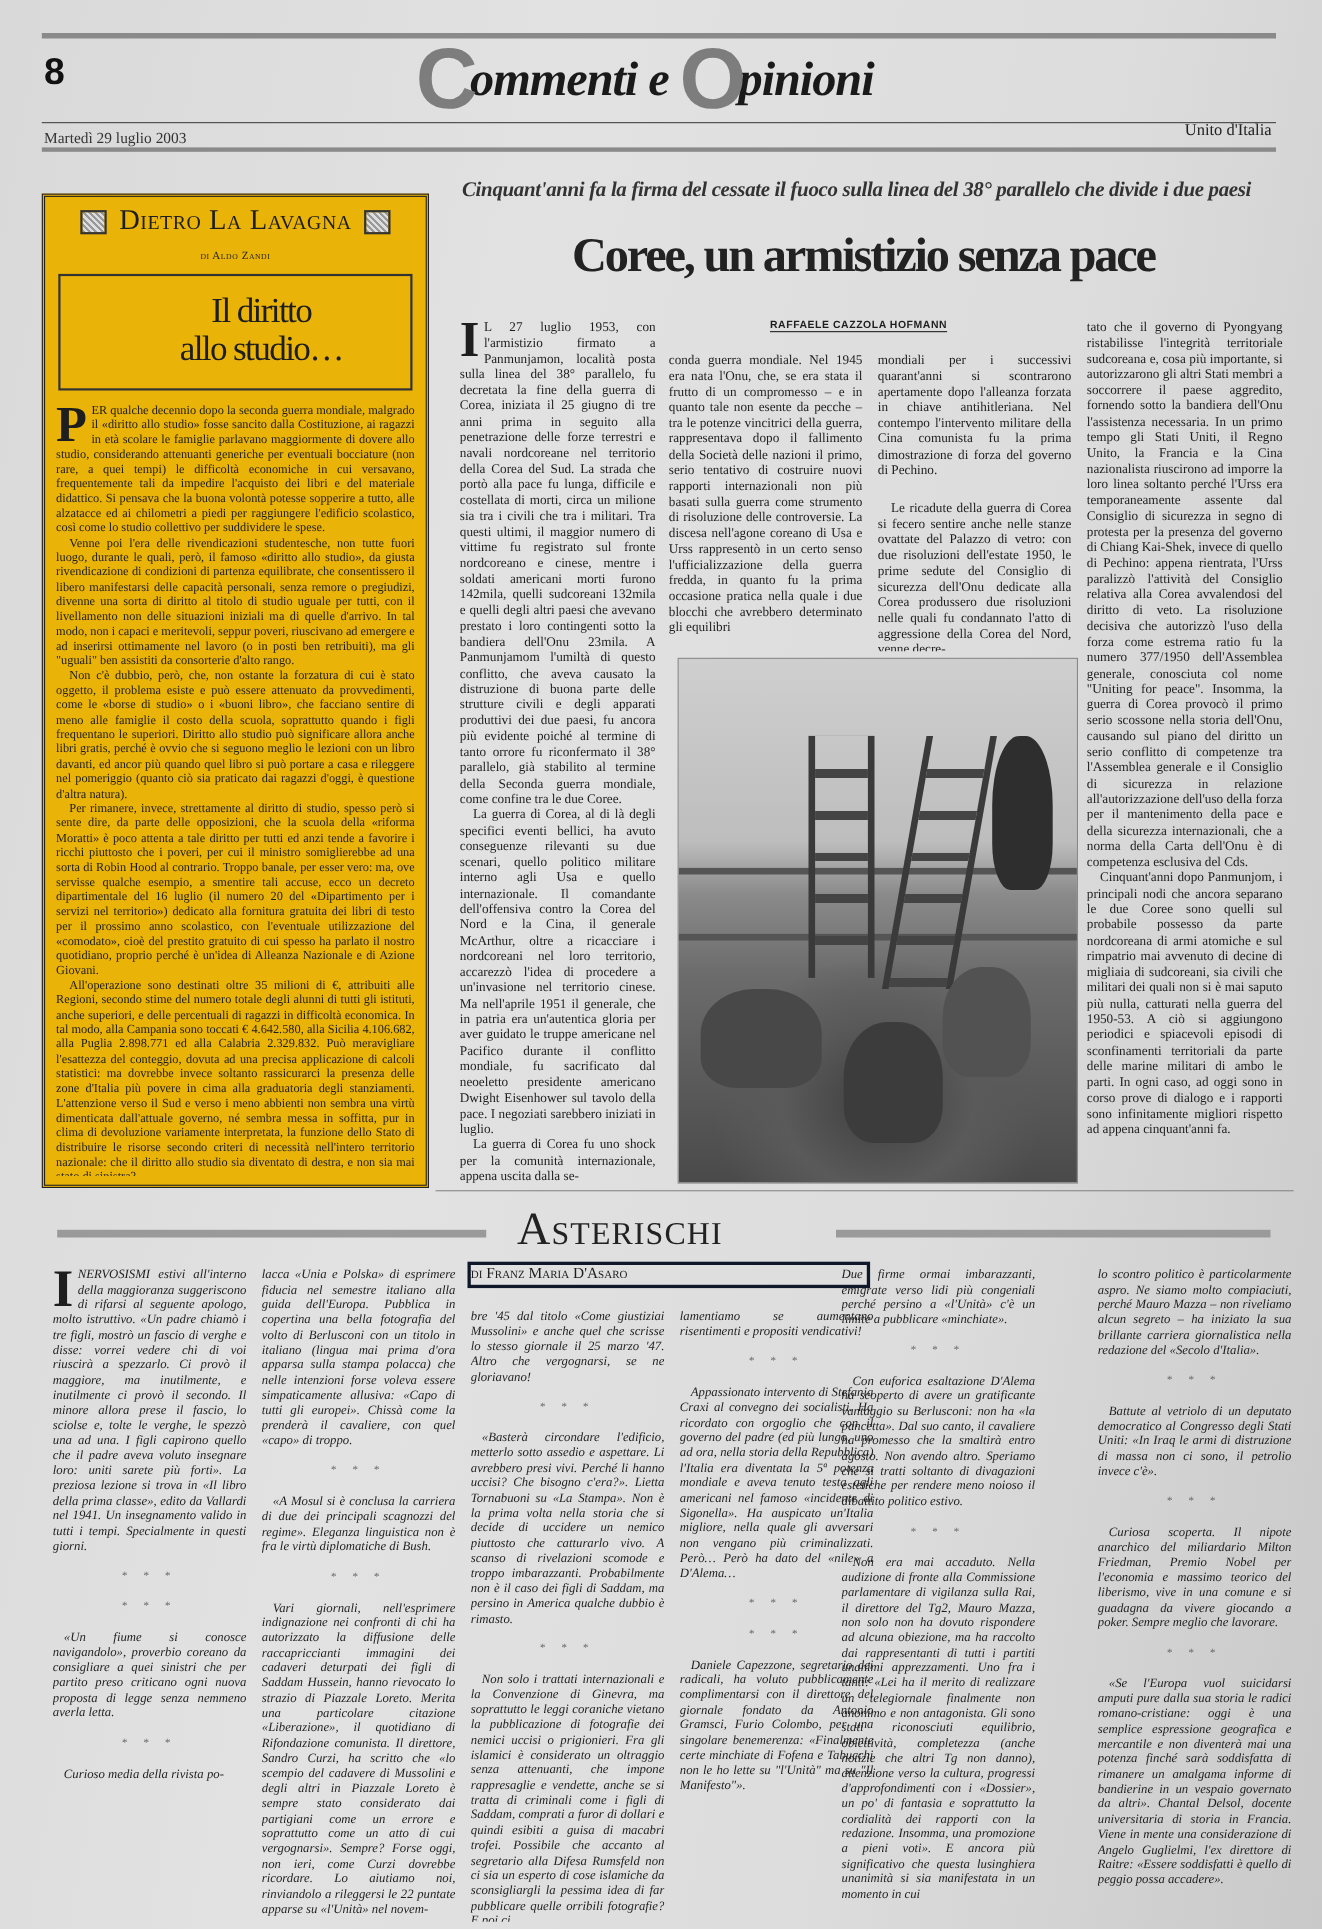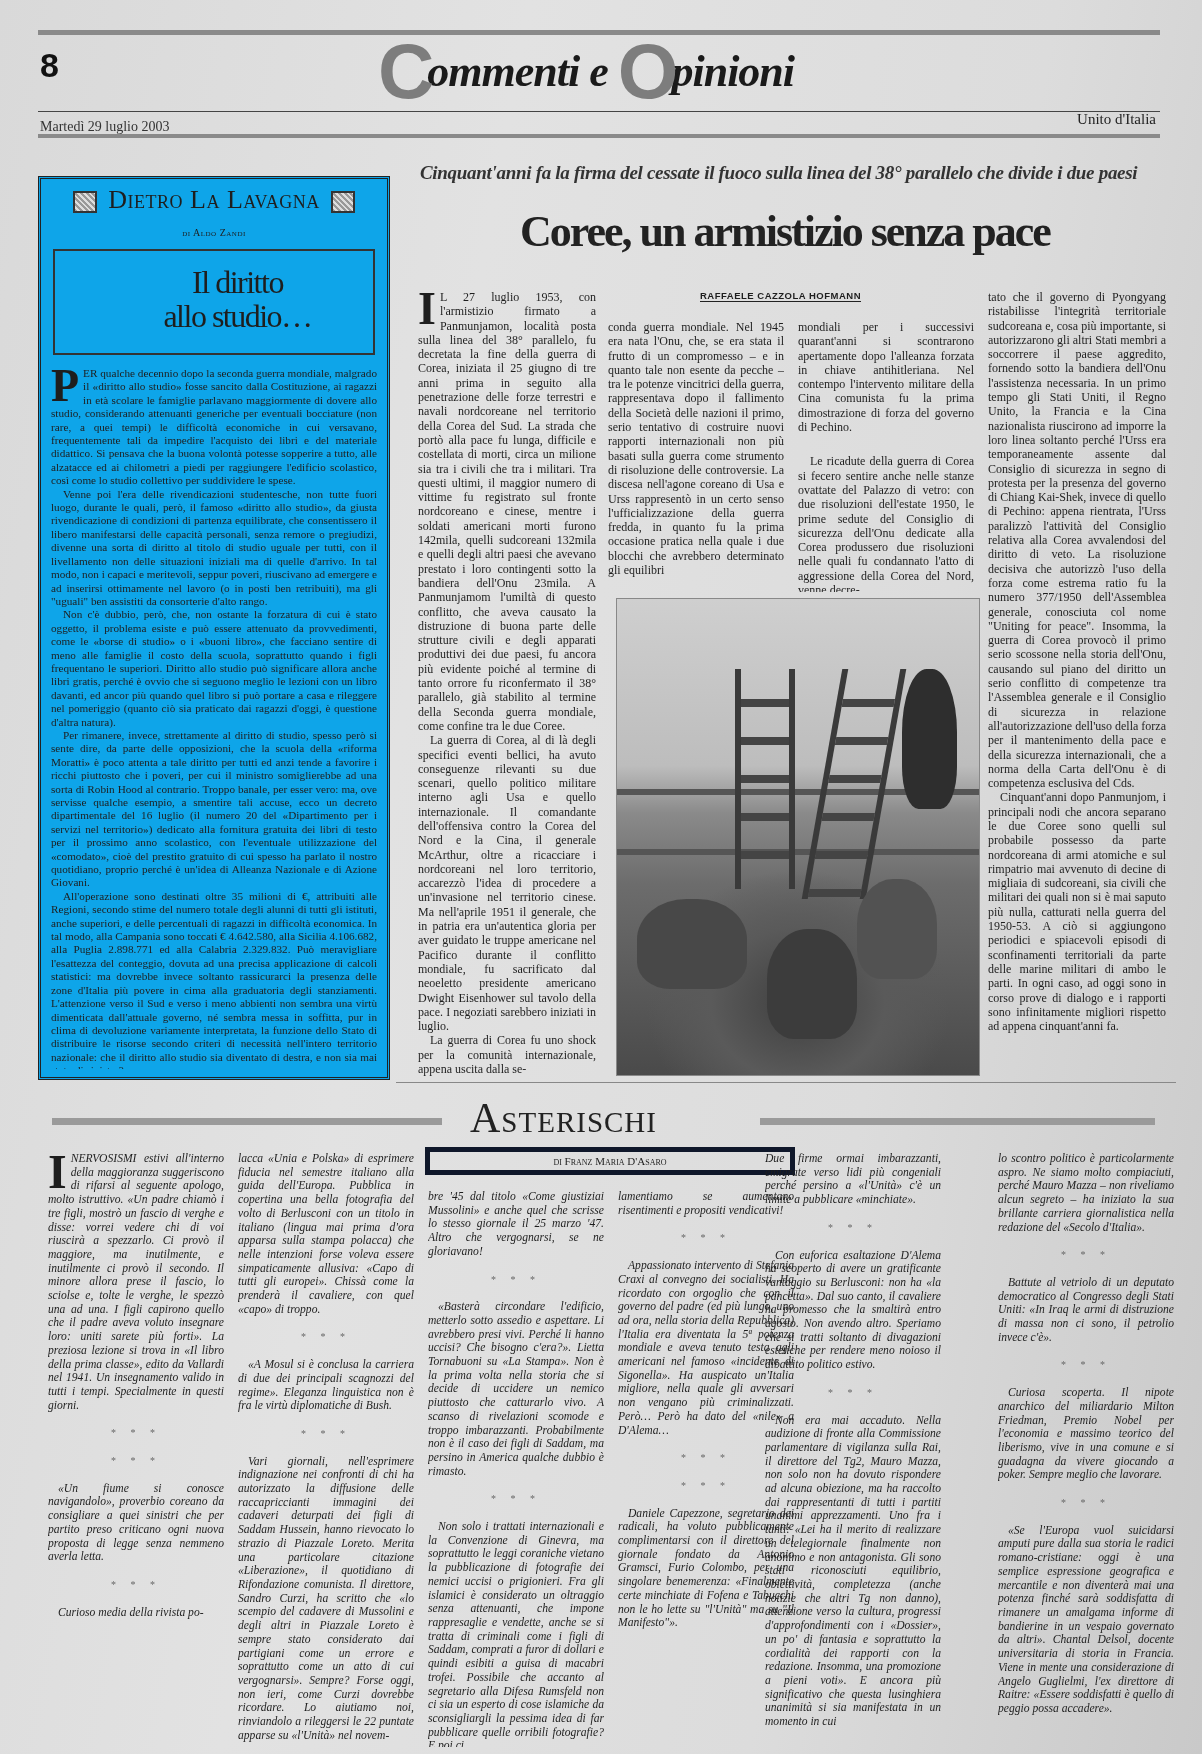"Dietro La Lavagna" #sidebar-box { background: #0ea5e9 -> #eab308 }
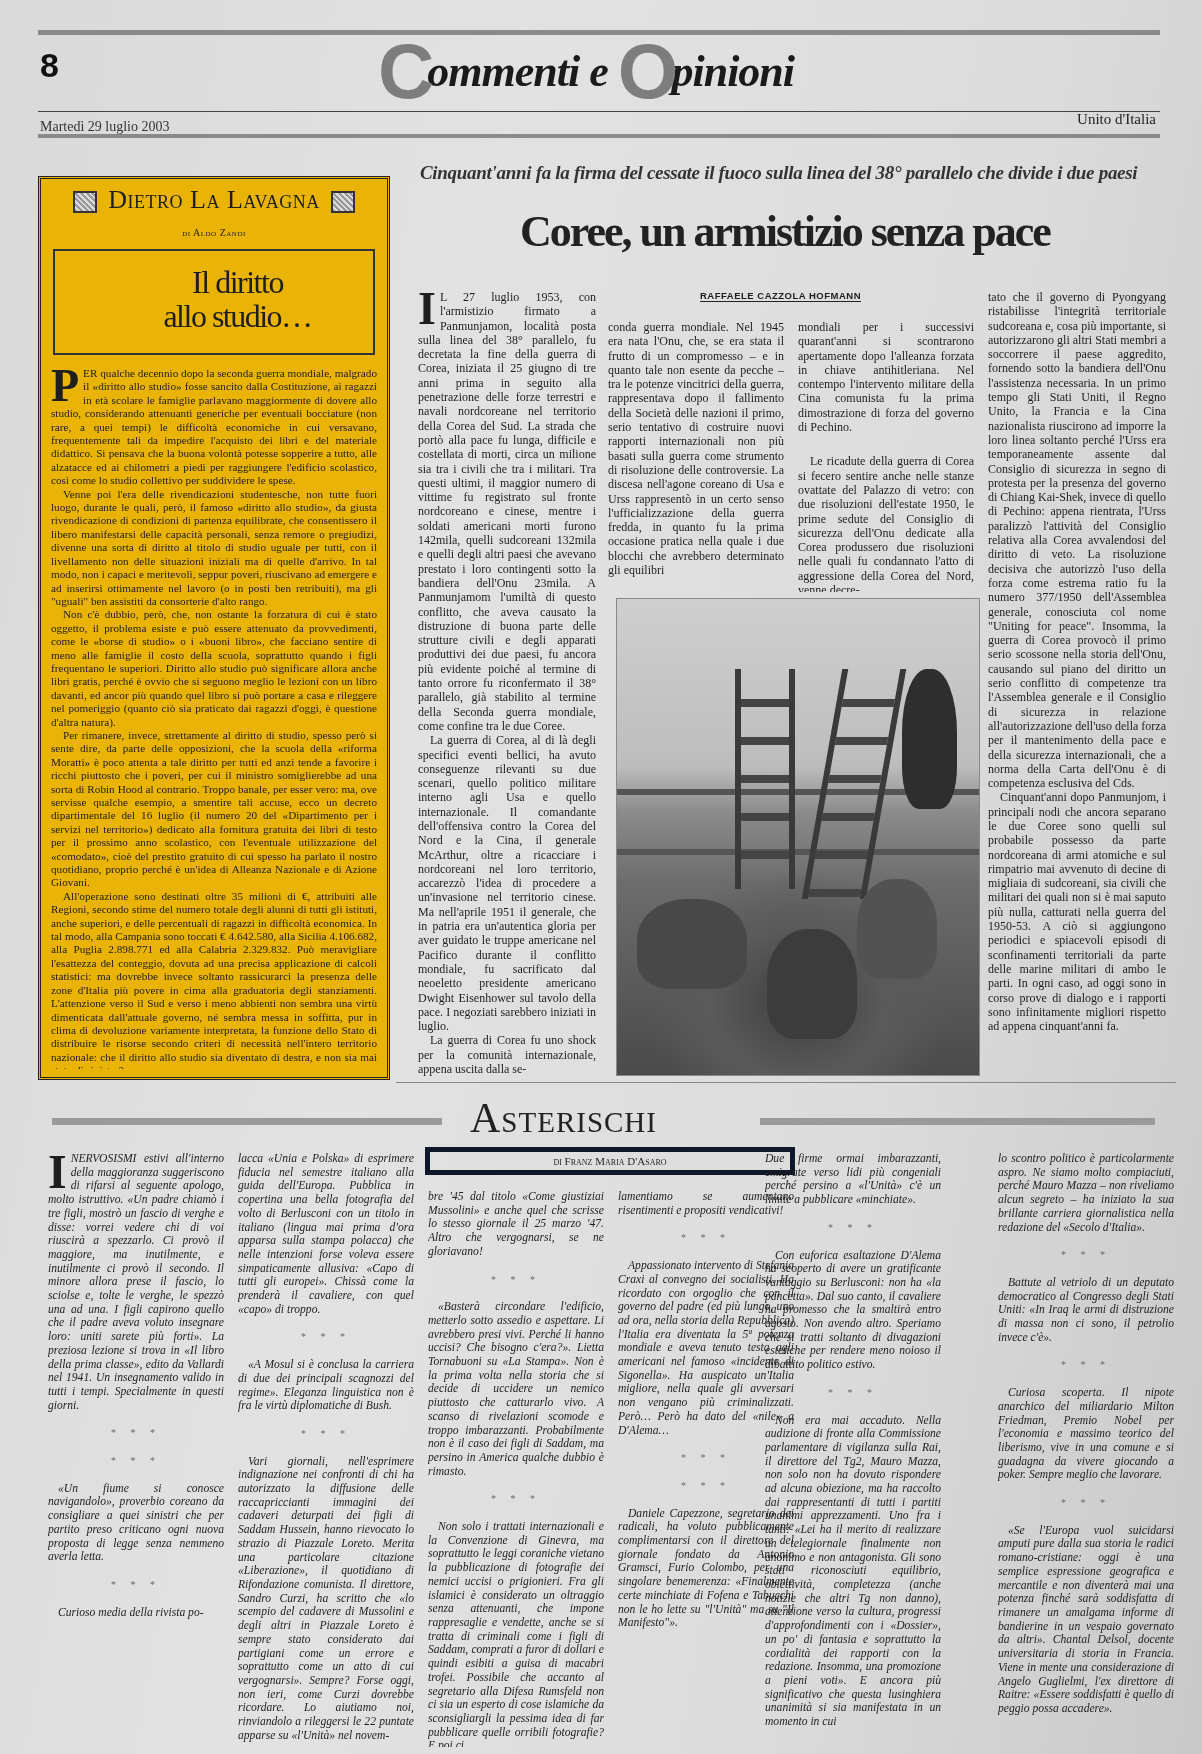"di Franz Maria D'Asaro" #ast-byline-box { border: 5px solid #0f172a -> 3px solid #0f172a; font-size: 11px -> 14px; text-align: center -> none }
